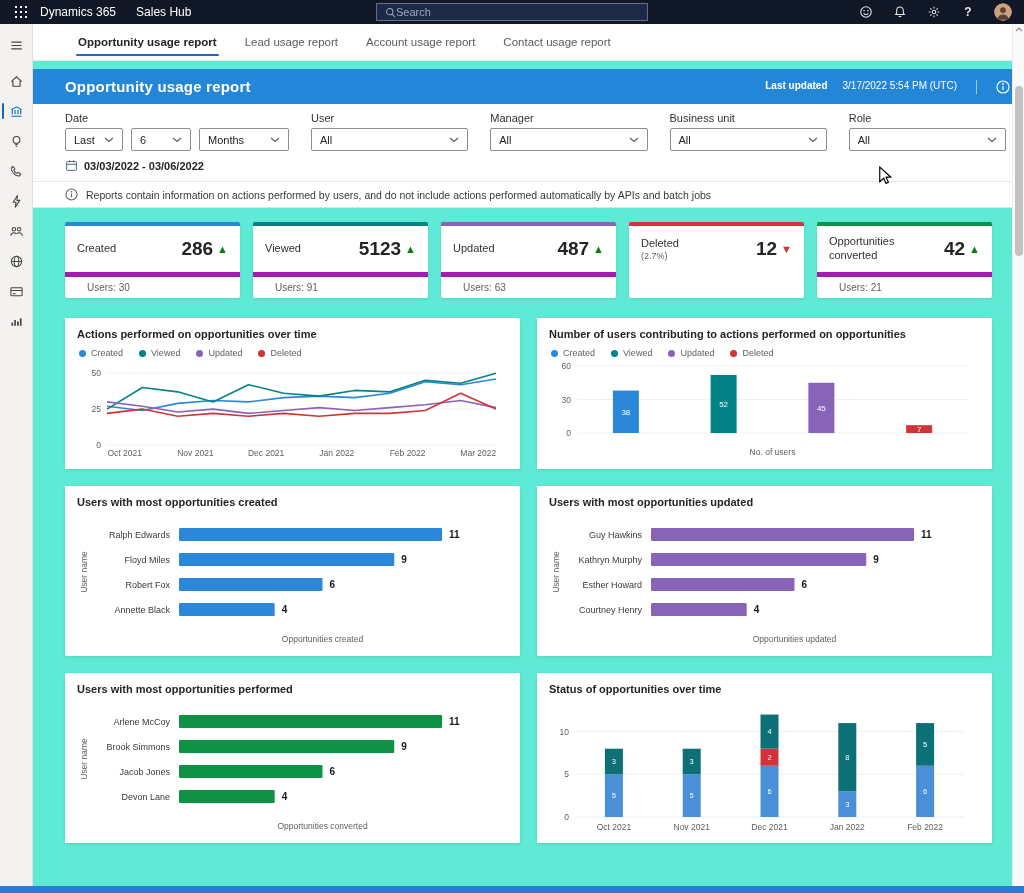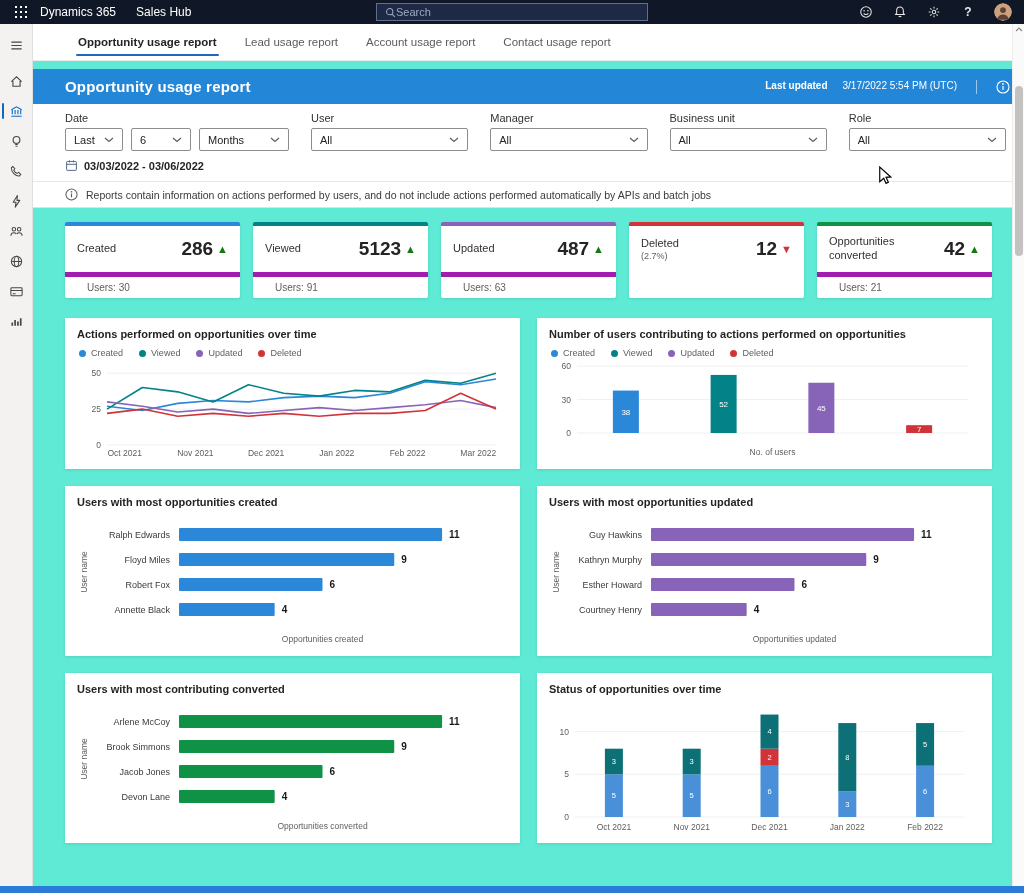"Users with most contributing converted" h3.chart-title { text: contributing converted -> opportunities performed }
